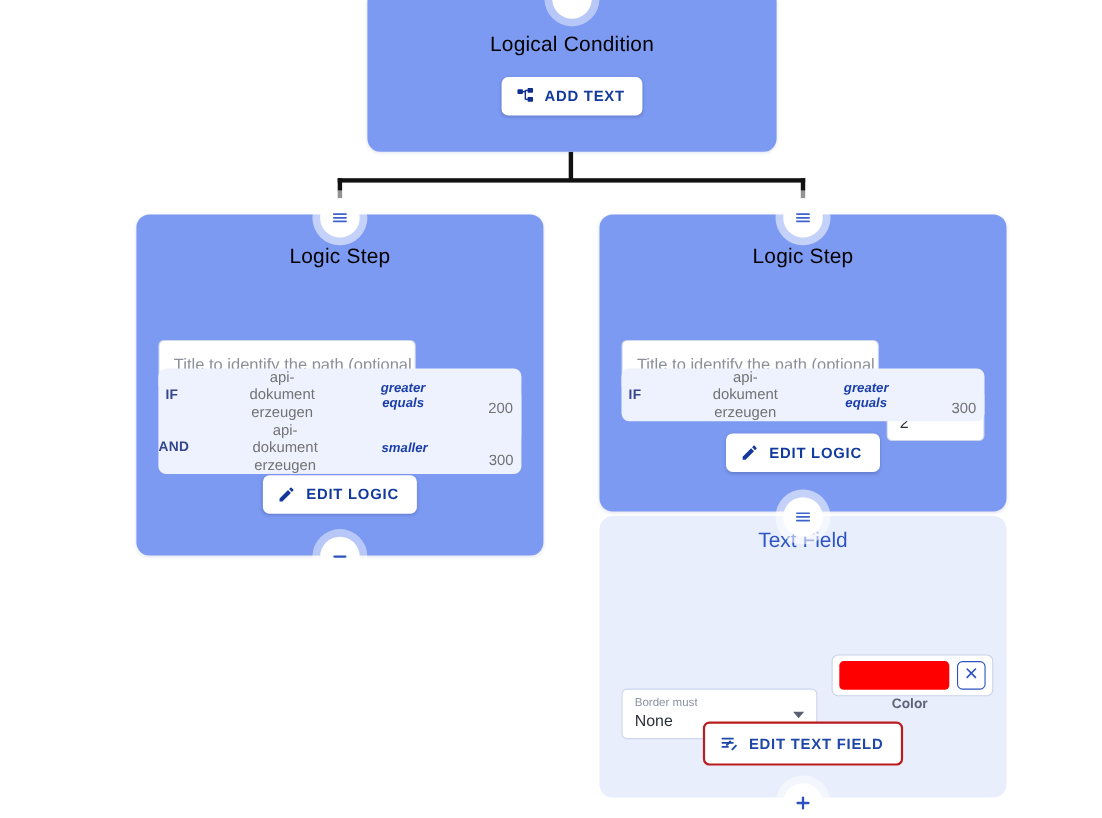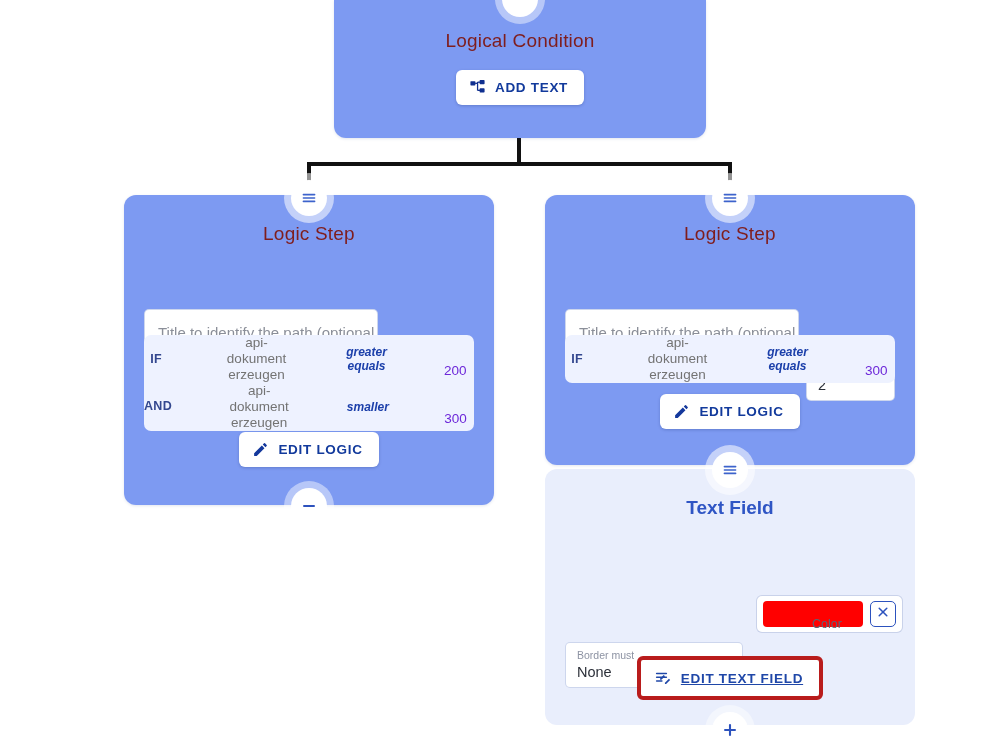"Logical Condition" .card-title { color: #7f1d1d -> #000000 }
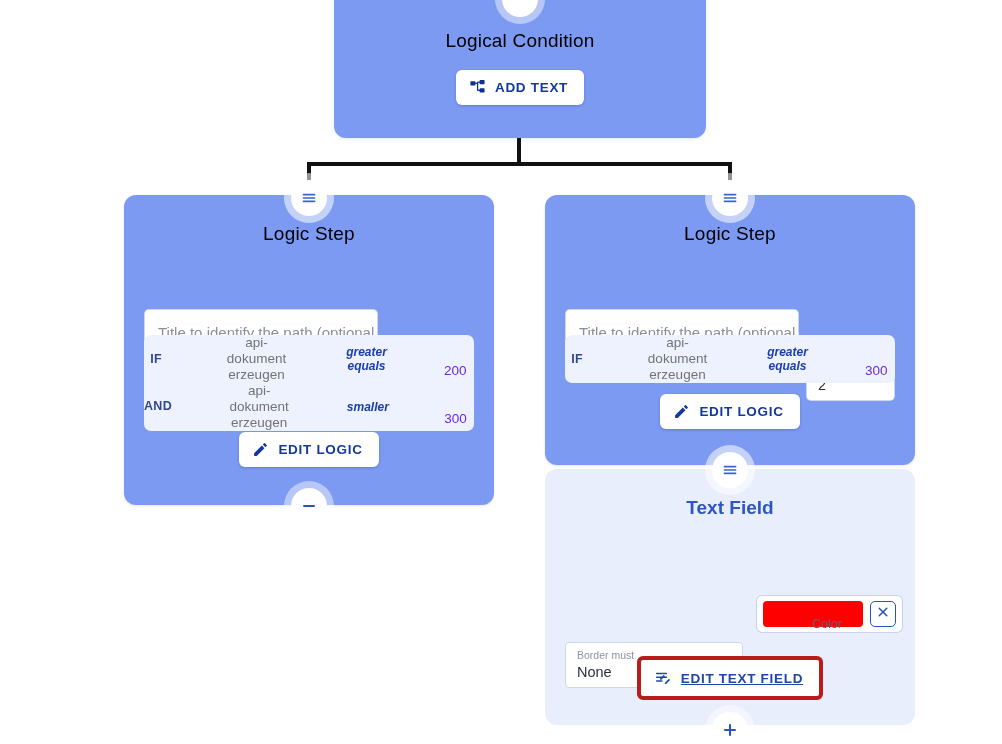"200" .lc-val { color: #6d28d9 -> #737373 }
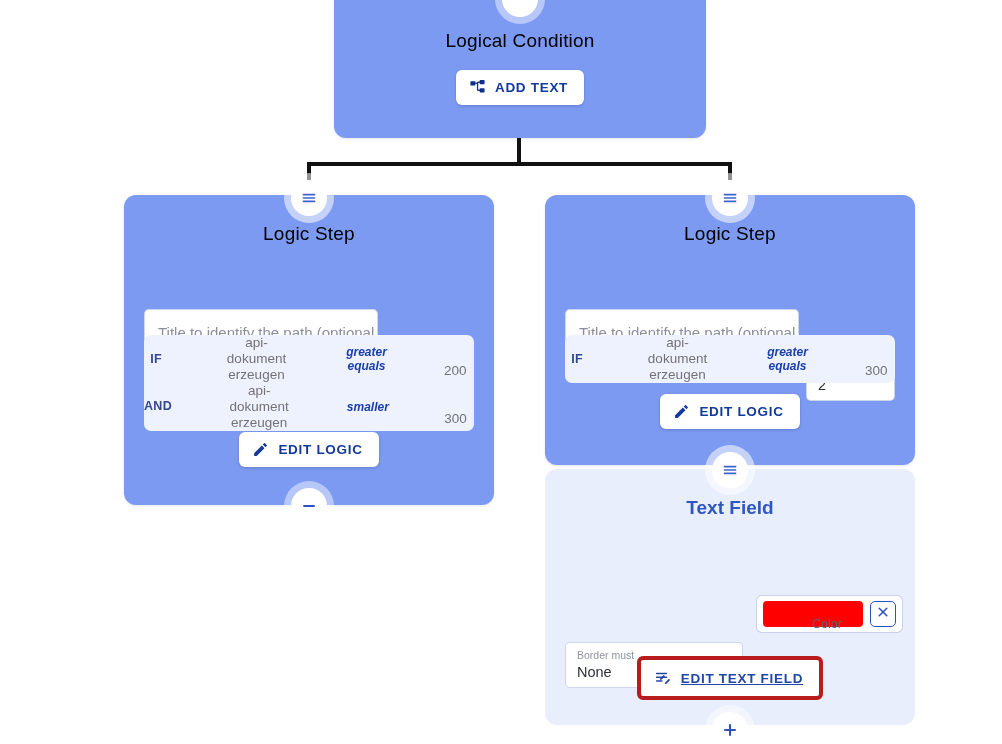"Text Field" div.panel-title { font-weight: bold -> none; margin-top: 28px -> 12px }
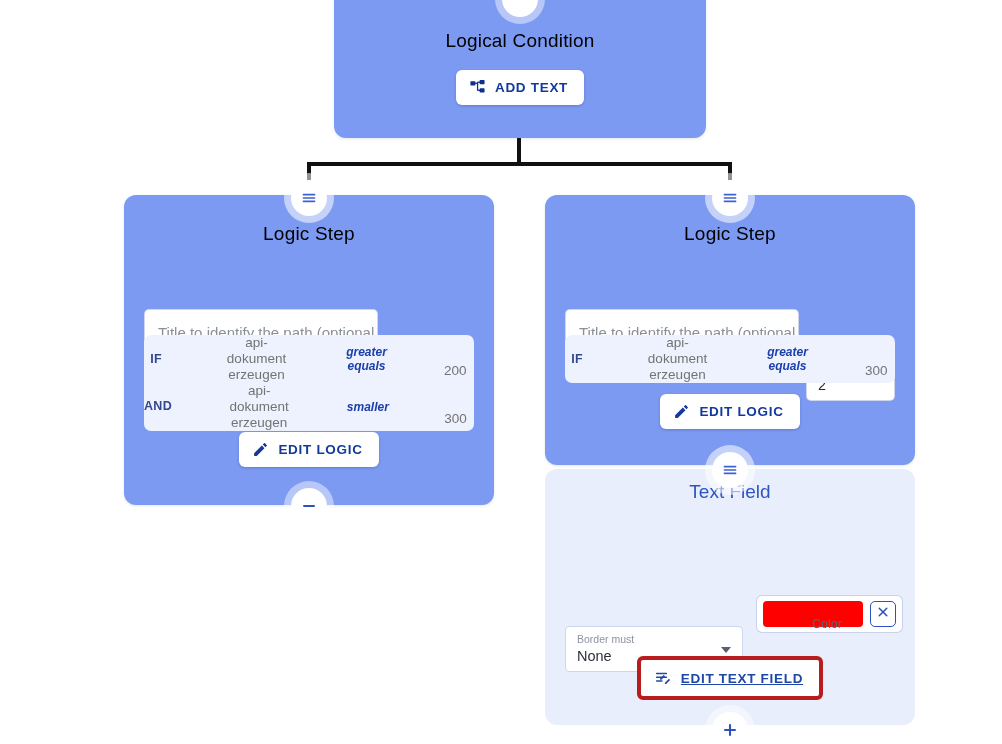"Color" div.color-caption { font-weight: none -> bold; top: 148px -> 164px }
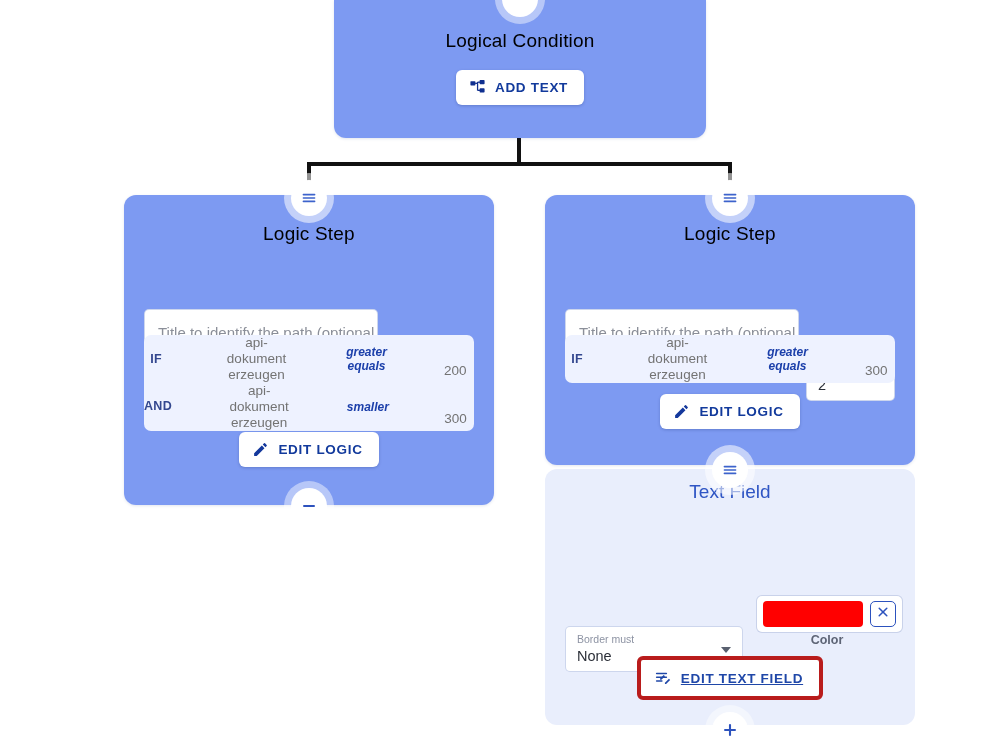"EDIT TEXT FIELD" .pill.outlined { border: 4px solid #b91c1c -> 2px solid #b91c1c; text-decoration: underline -> none }
